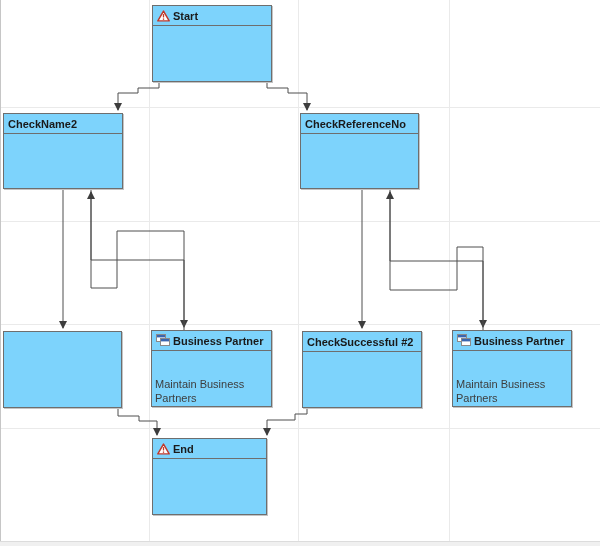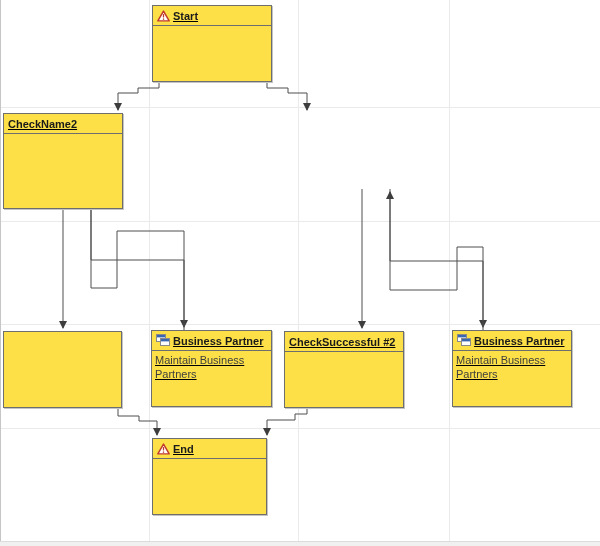"Start" .node { background: #fde047 -> #7dd3fc; text-decoration: underline -> none }
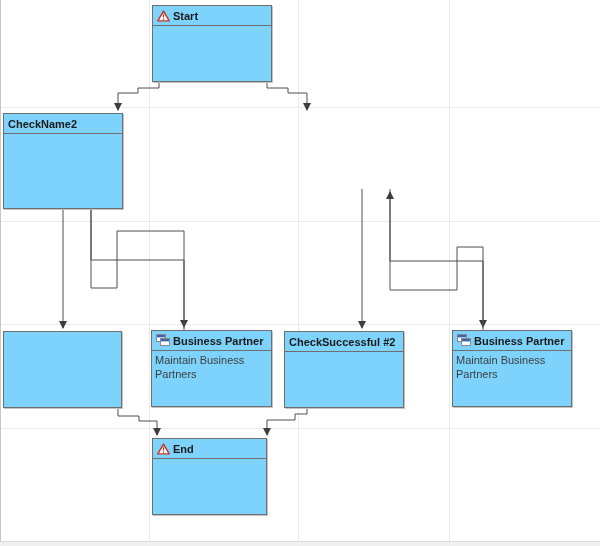"CheckName2" div.node { height: 96px -> 76px }
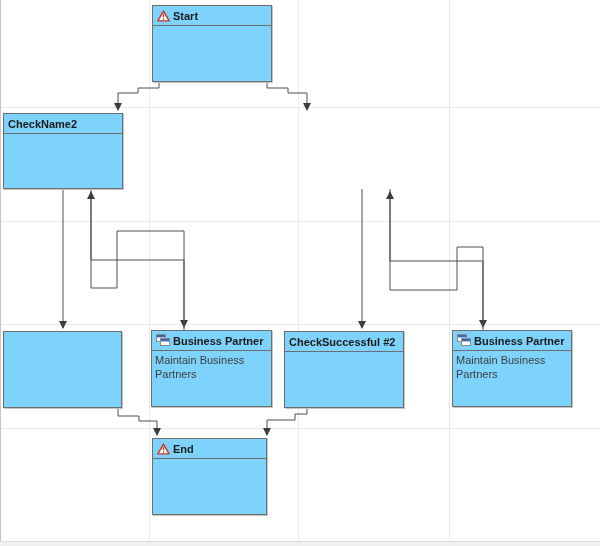"CheckReferenceNo" div.node { html: none -> <div> <div> <span>CheckReferenceNo</span> </div> <div></div> </div> }
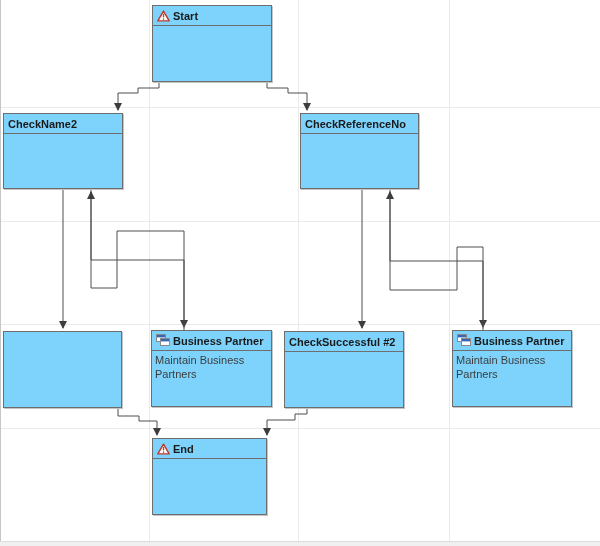"CheckSuccessful #2" div.node { left: 284px -> 302px }
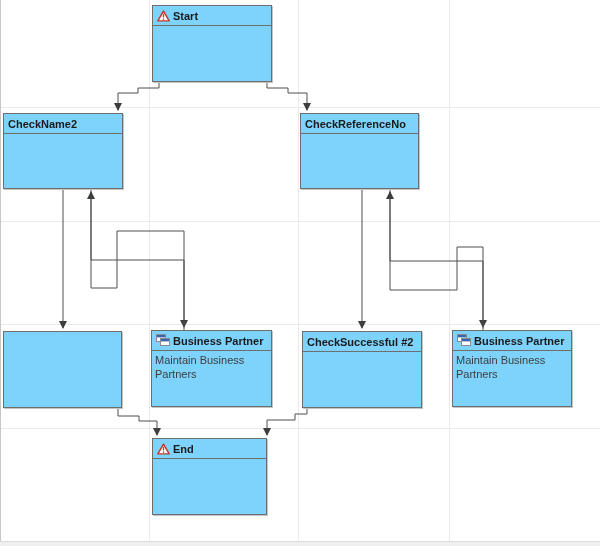"Maintain Business Partners" .node-body { margin-top: none -> 24px }
